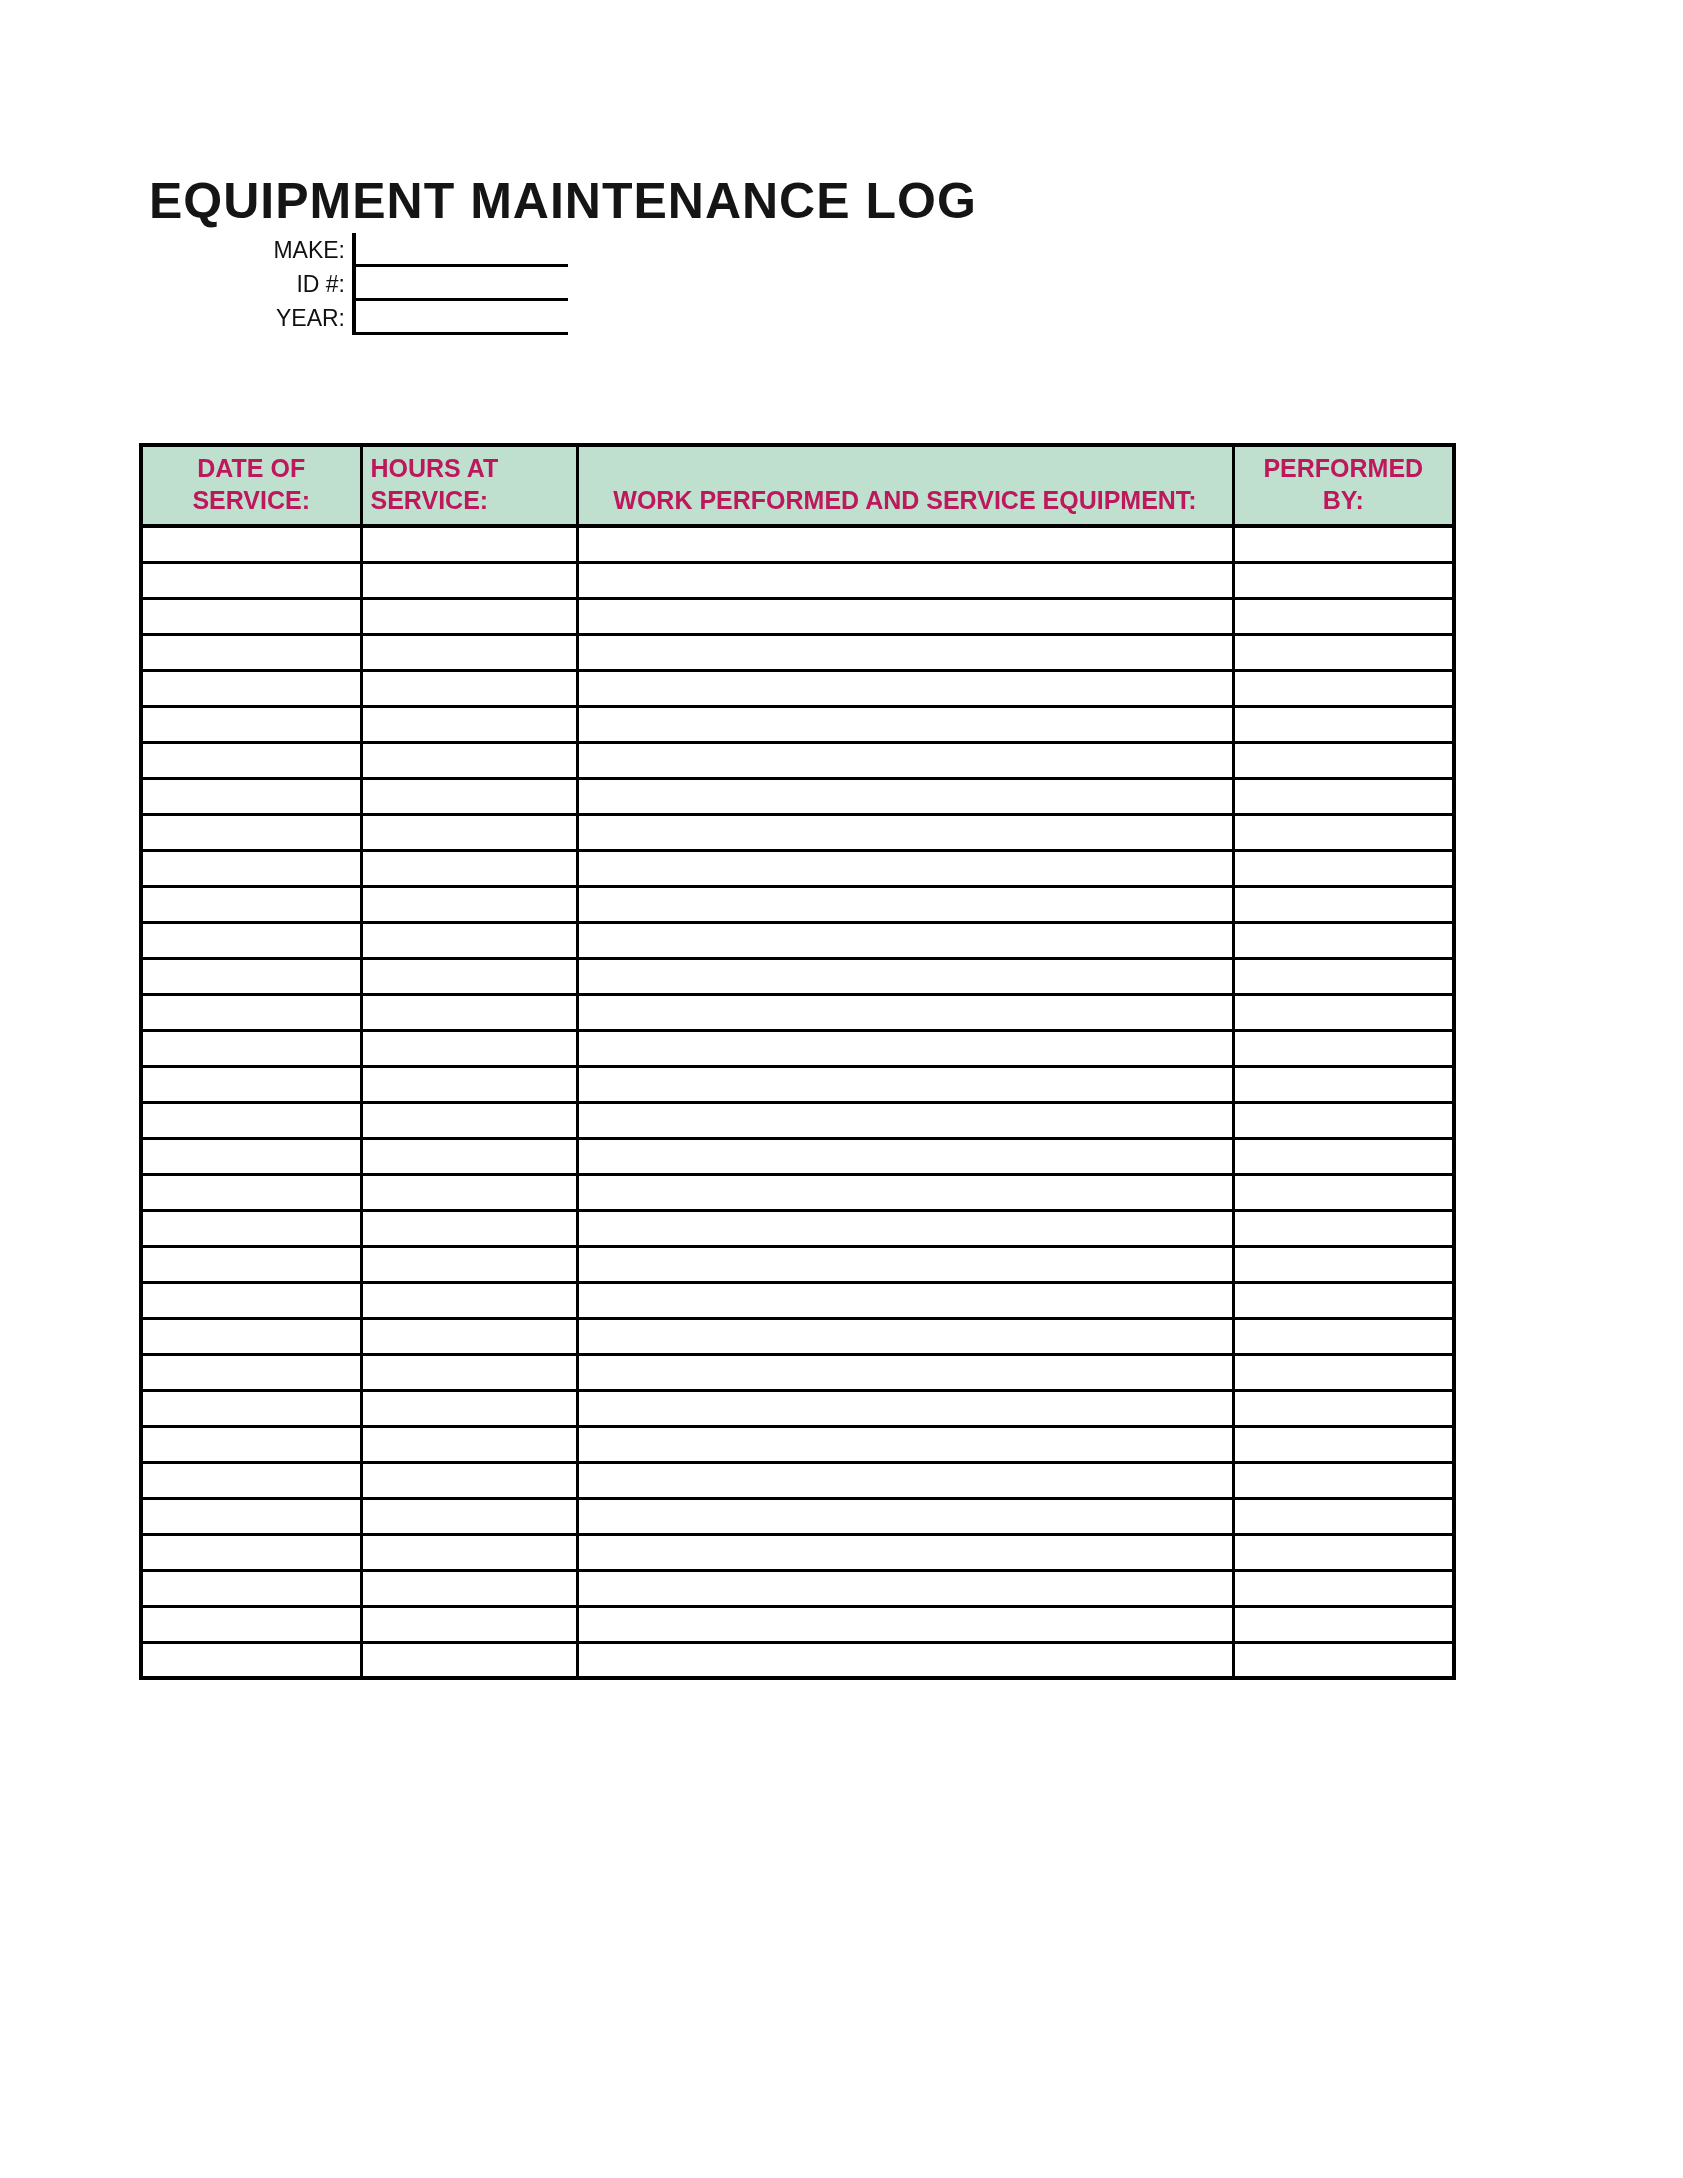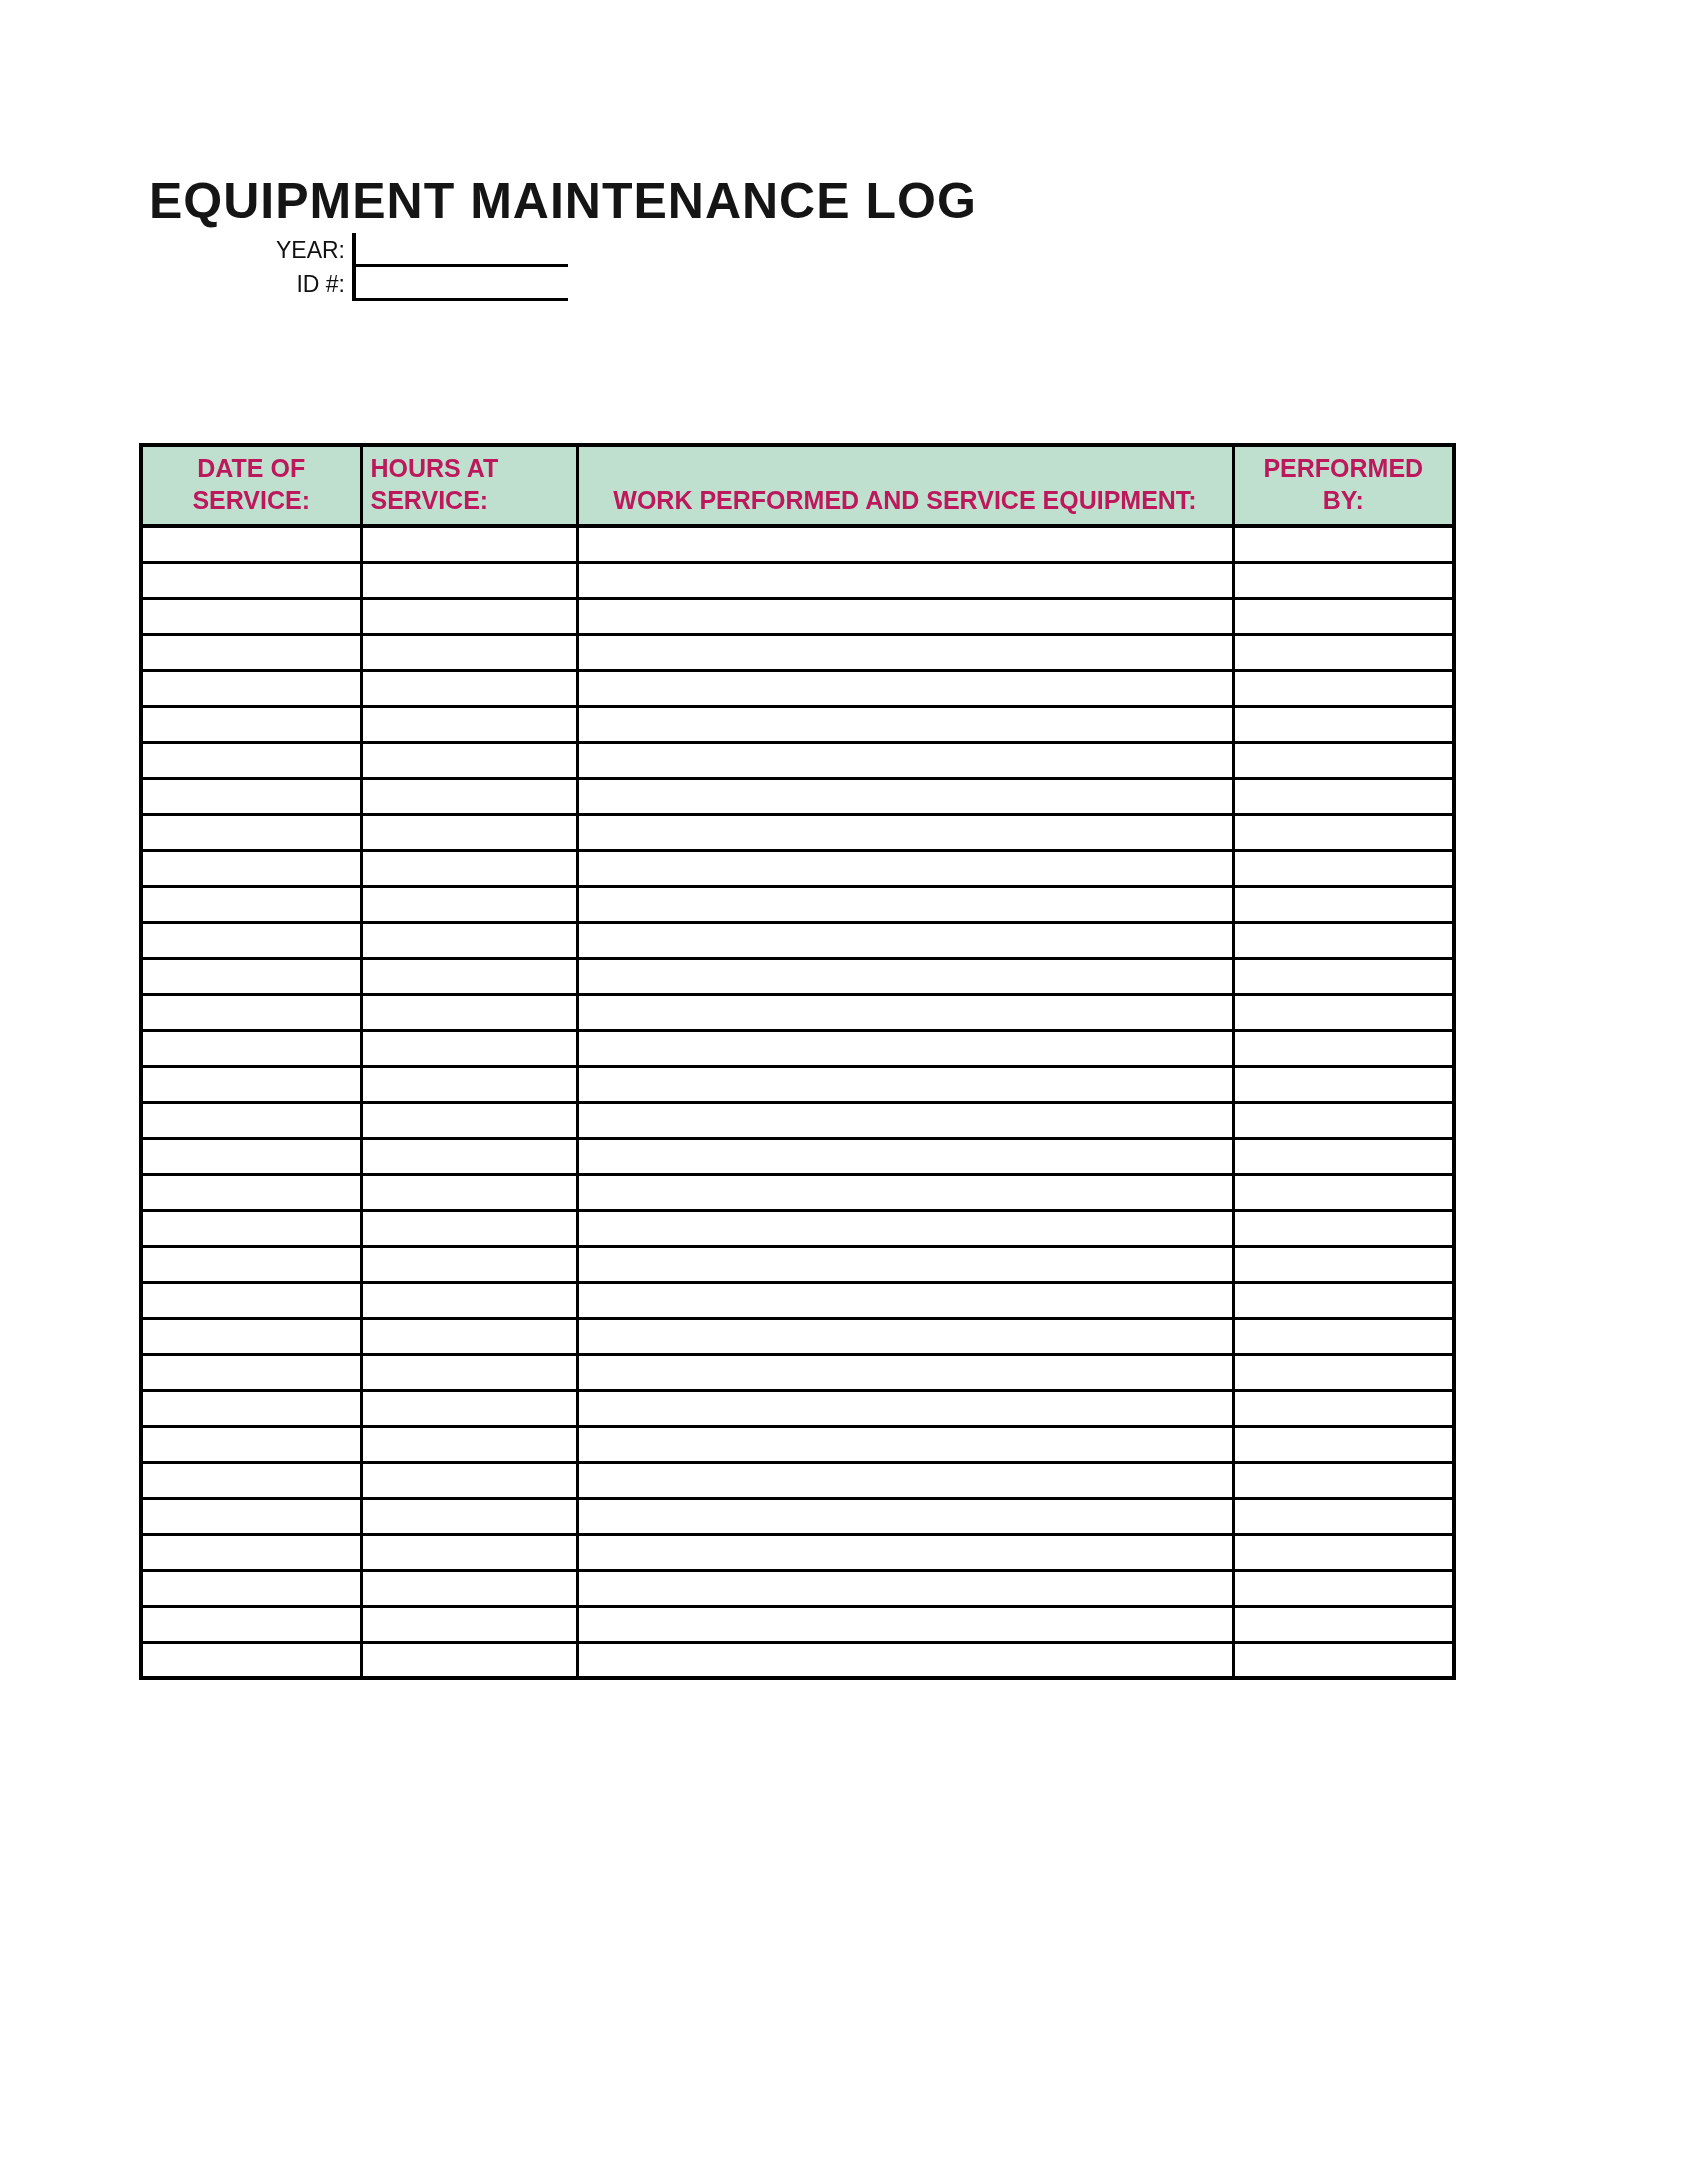"MAKE:" div.field-row { html: none -> <div> <div>MAKE:</div> <input> </div> }
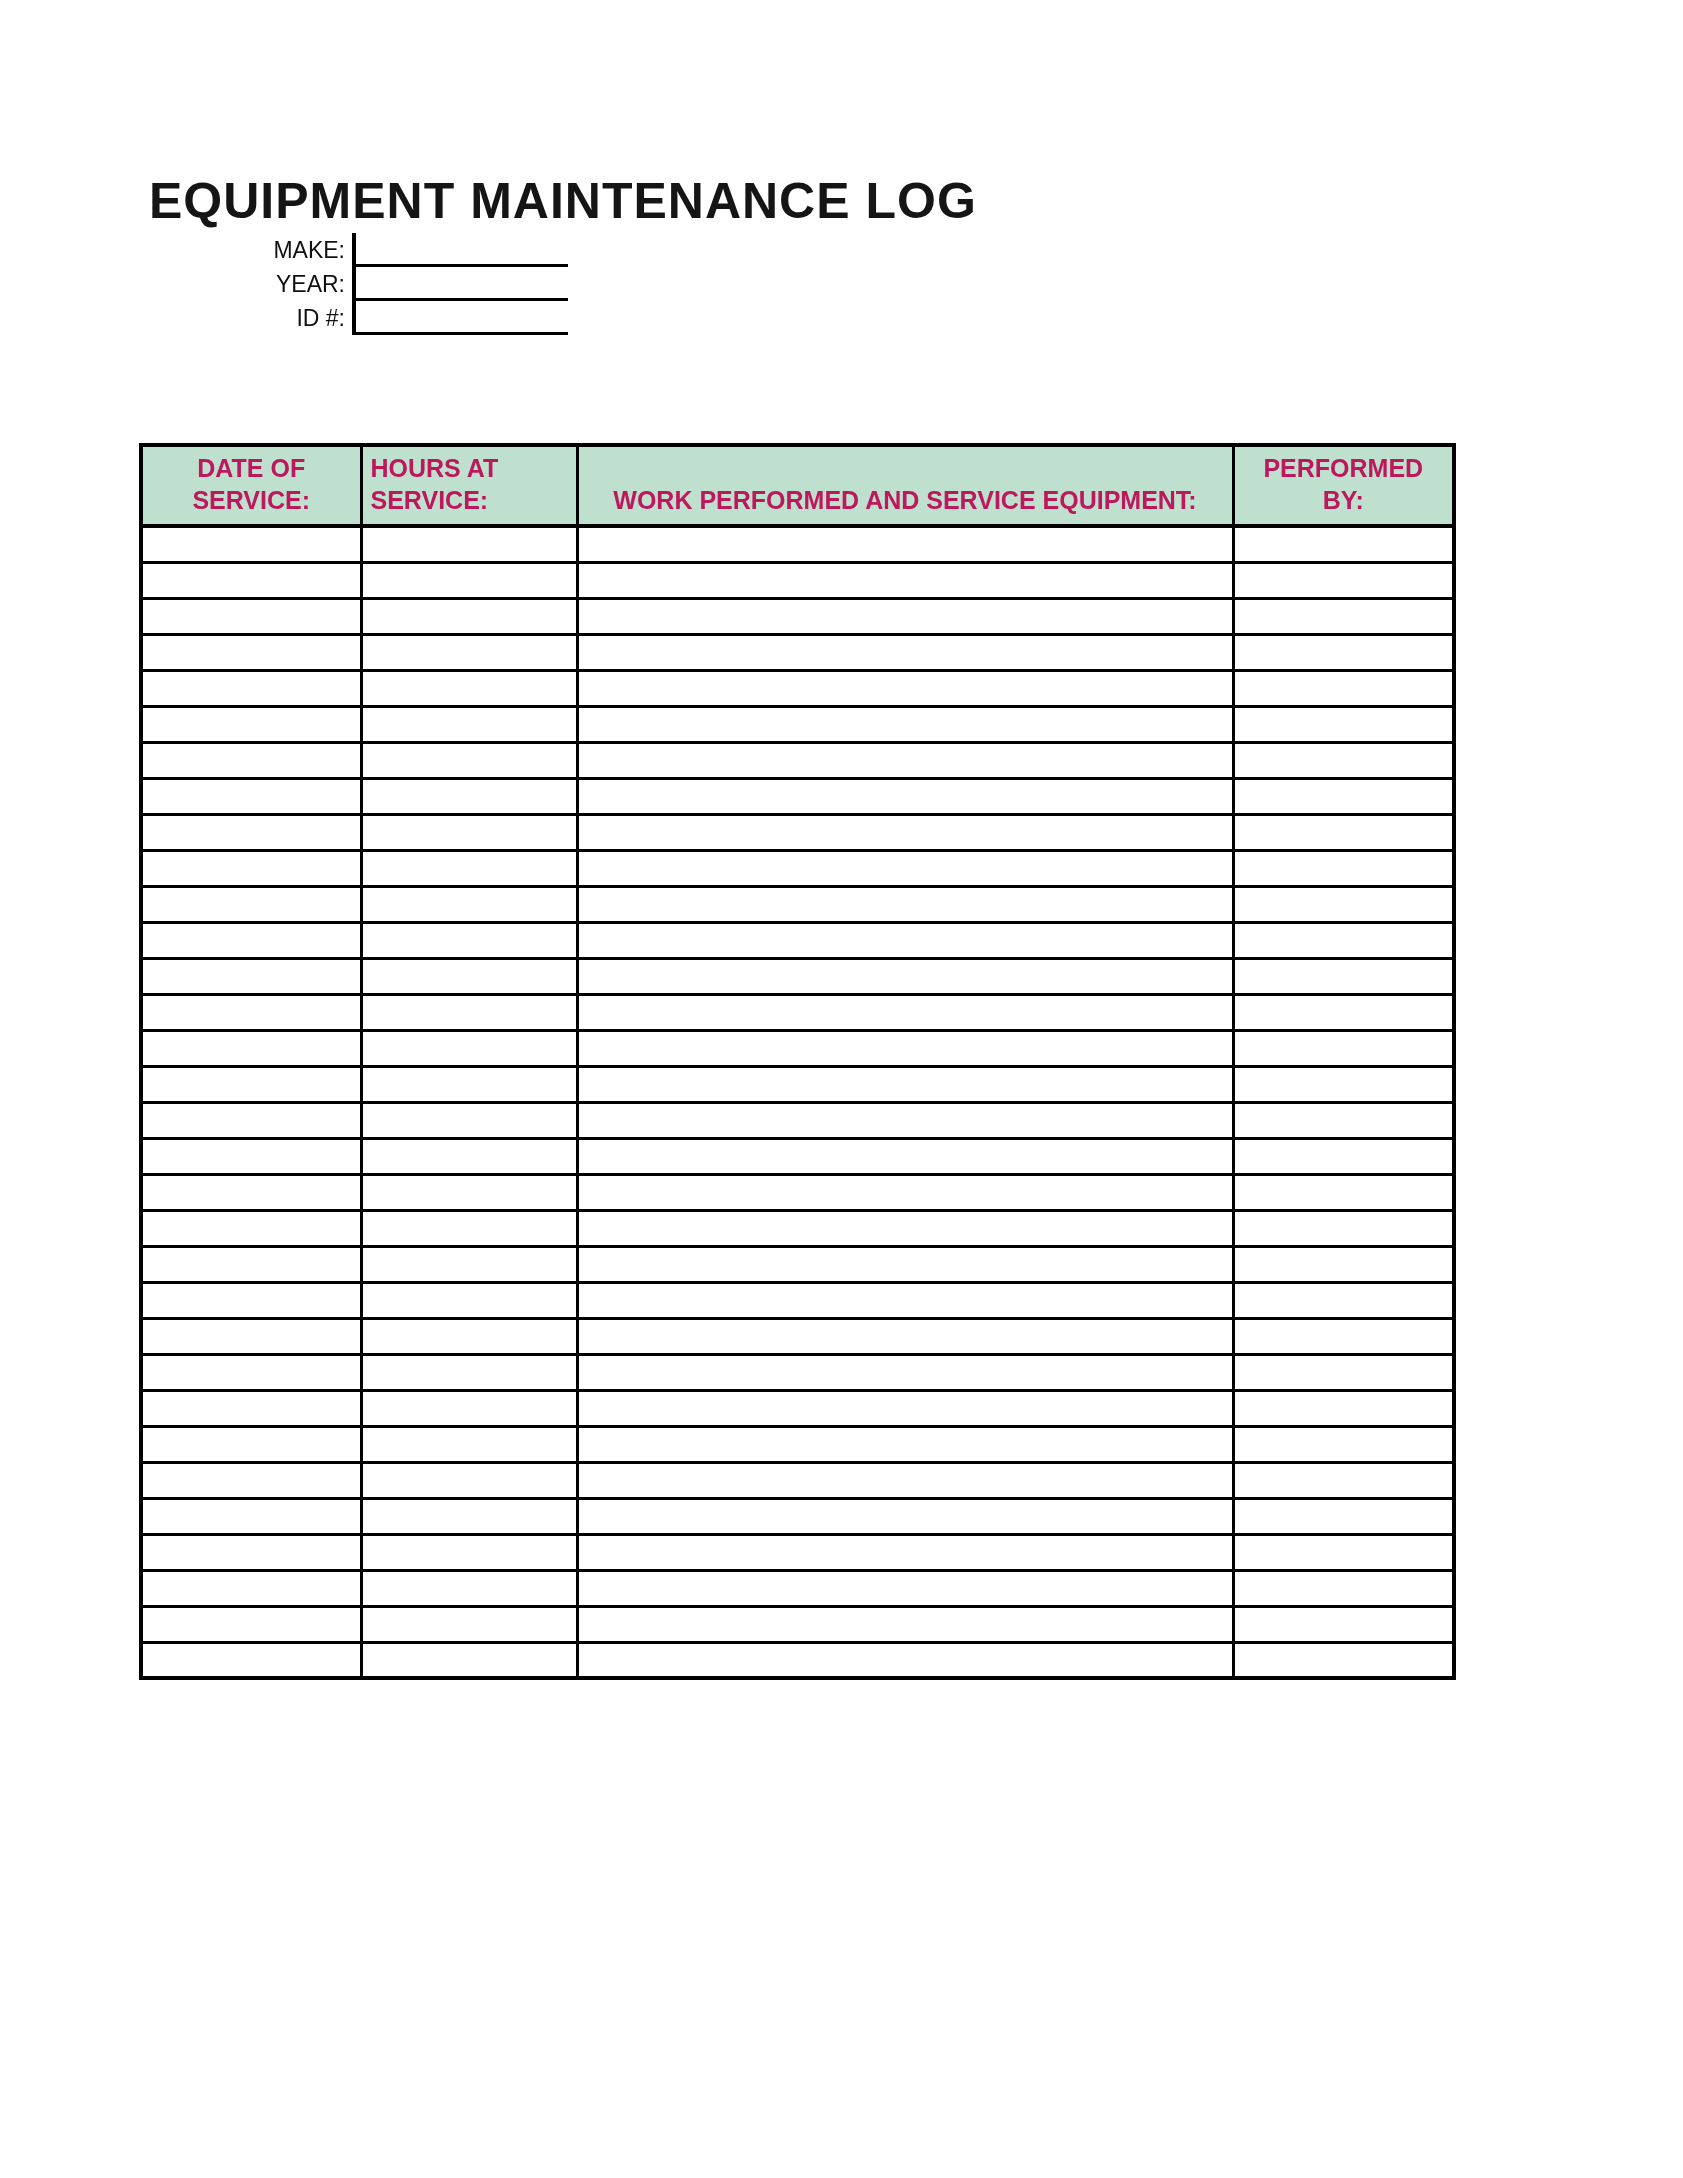"YEAR:" div.field-row { order: before "ID #:" -> after "ID #:" }
